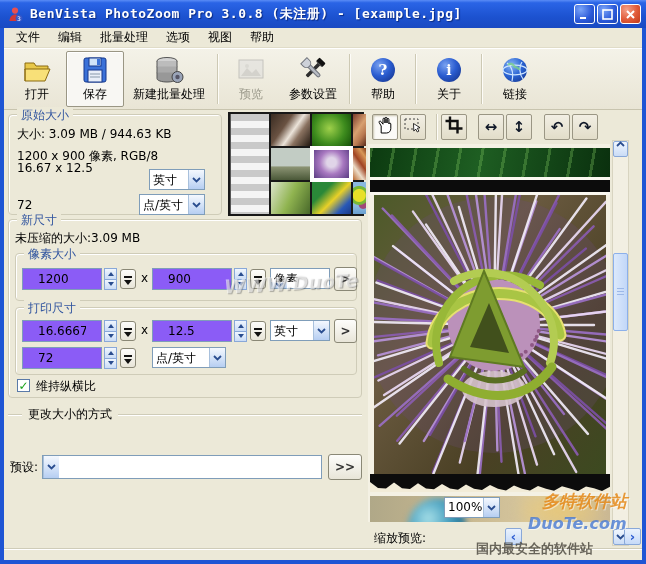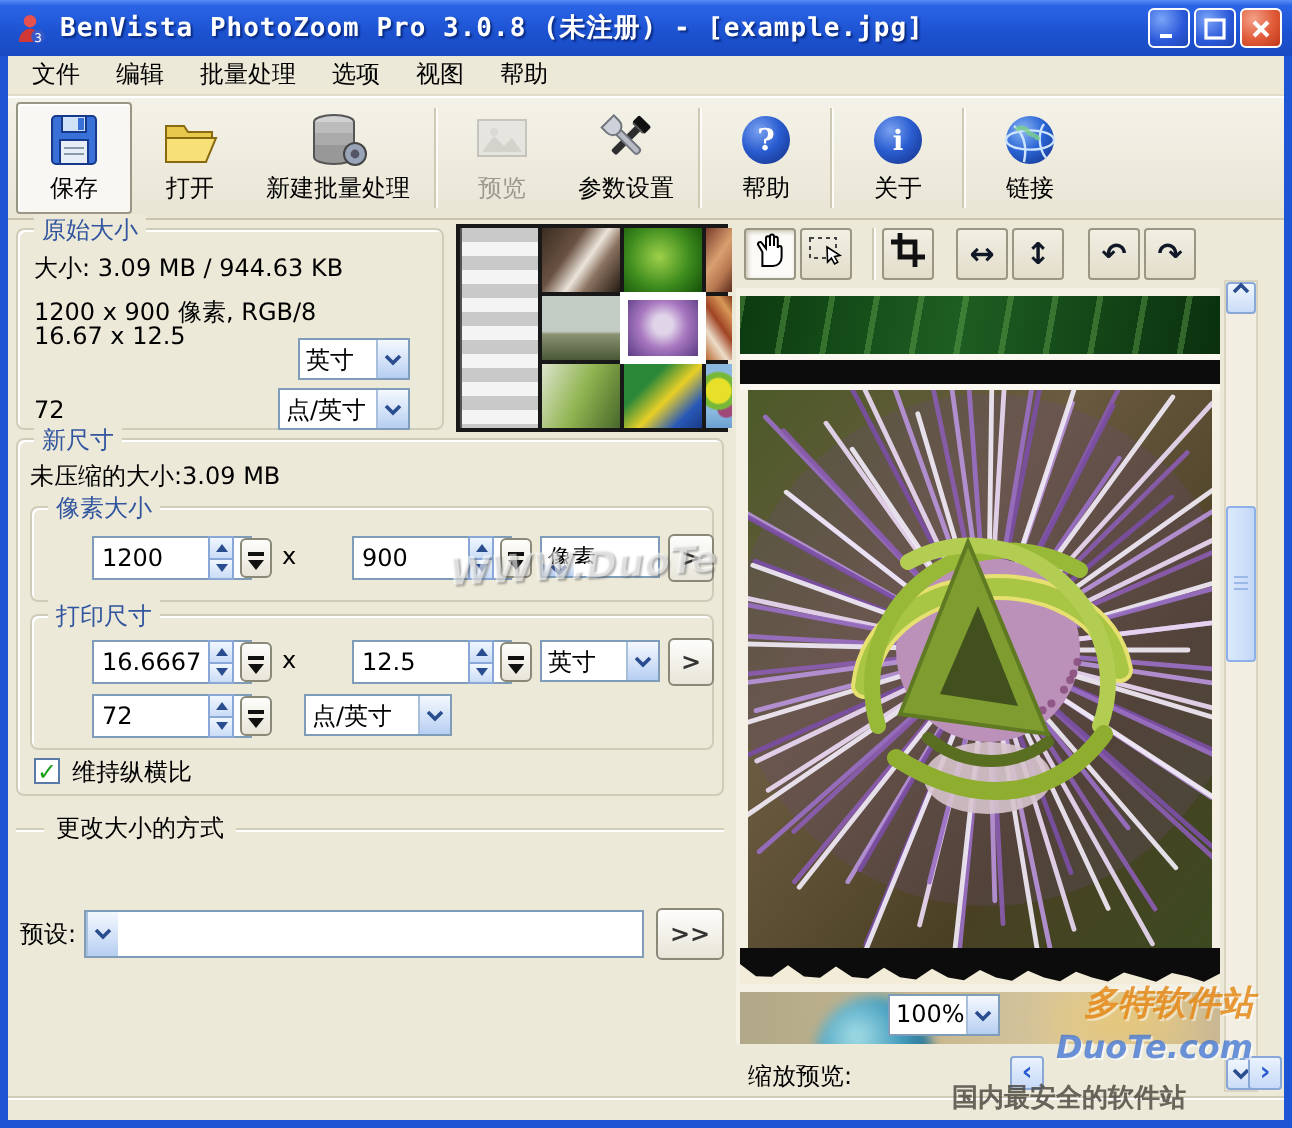"保存" div.tbtn { order: before "打开" -> after "打开" }
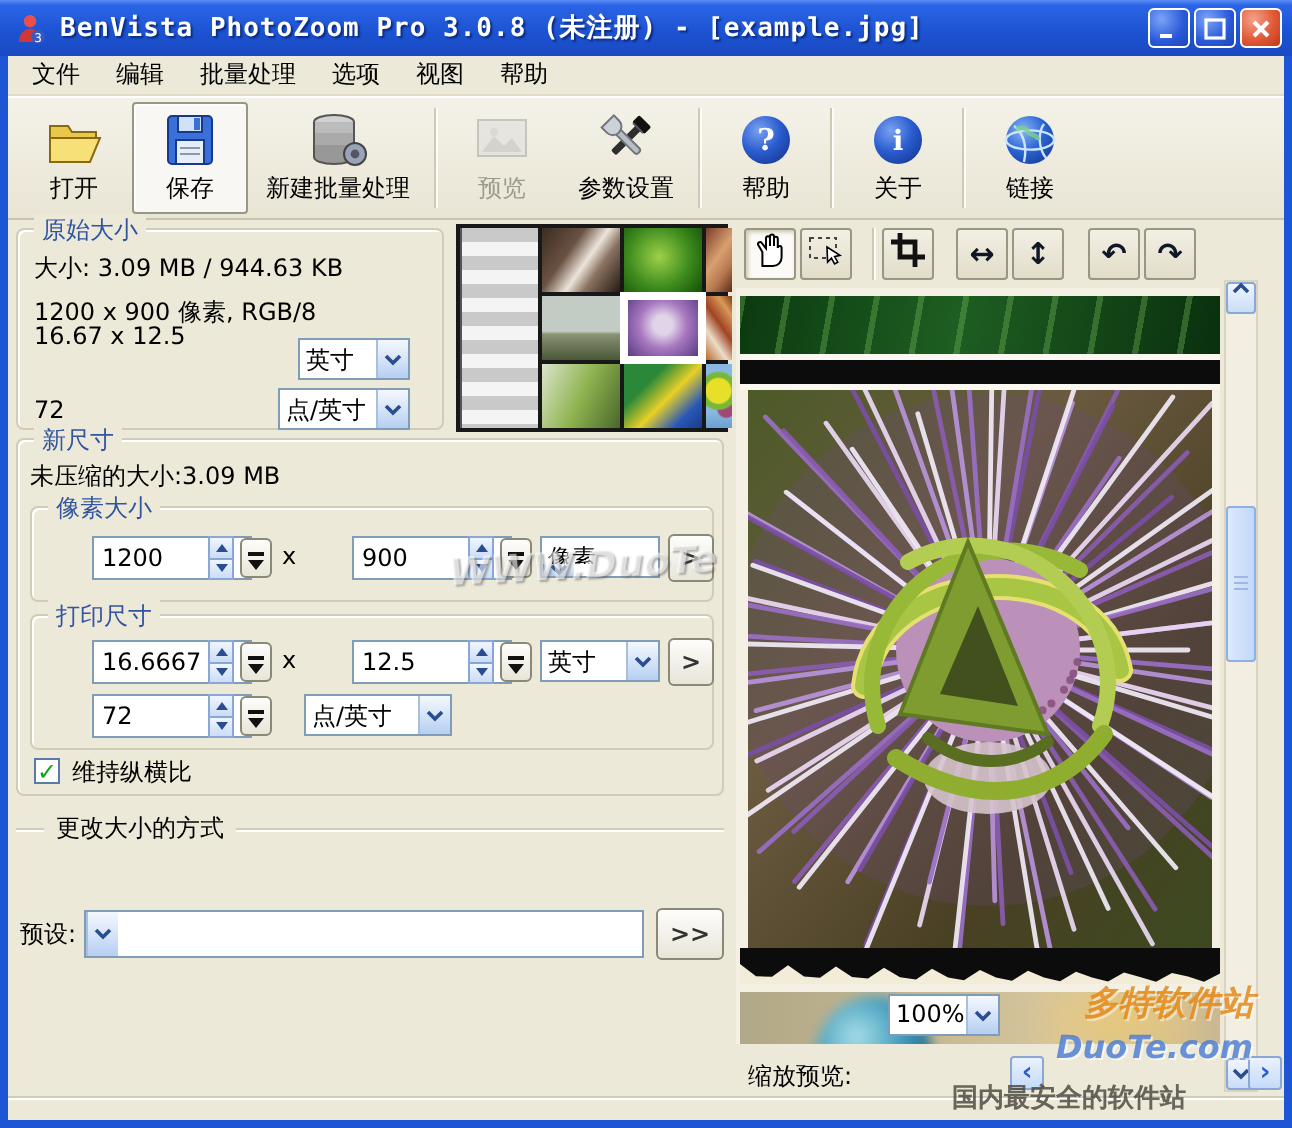"1200" .fld { background: #ffffff -> #8b5cf6; margin-left: 24px -> none; padding: 1px 4px -> 1px 15px }
